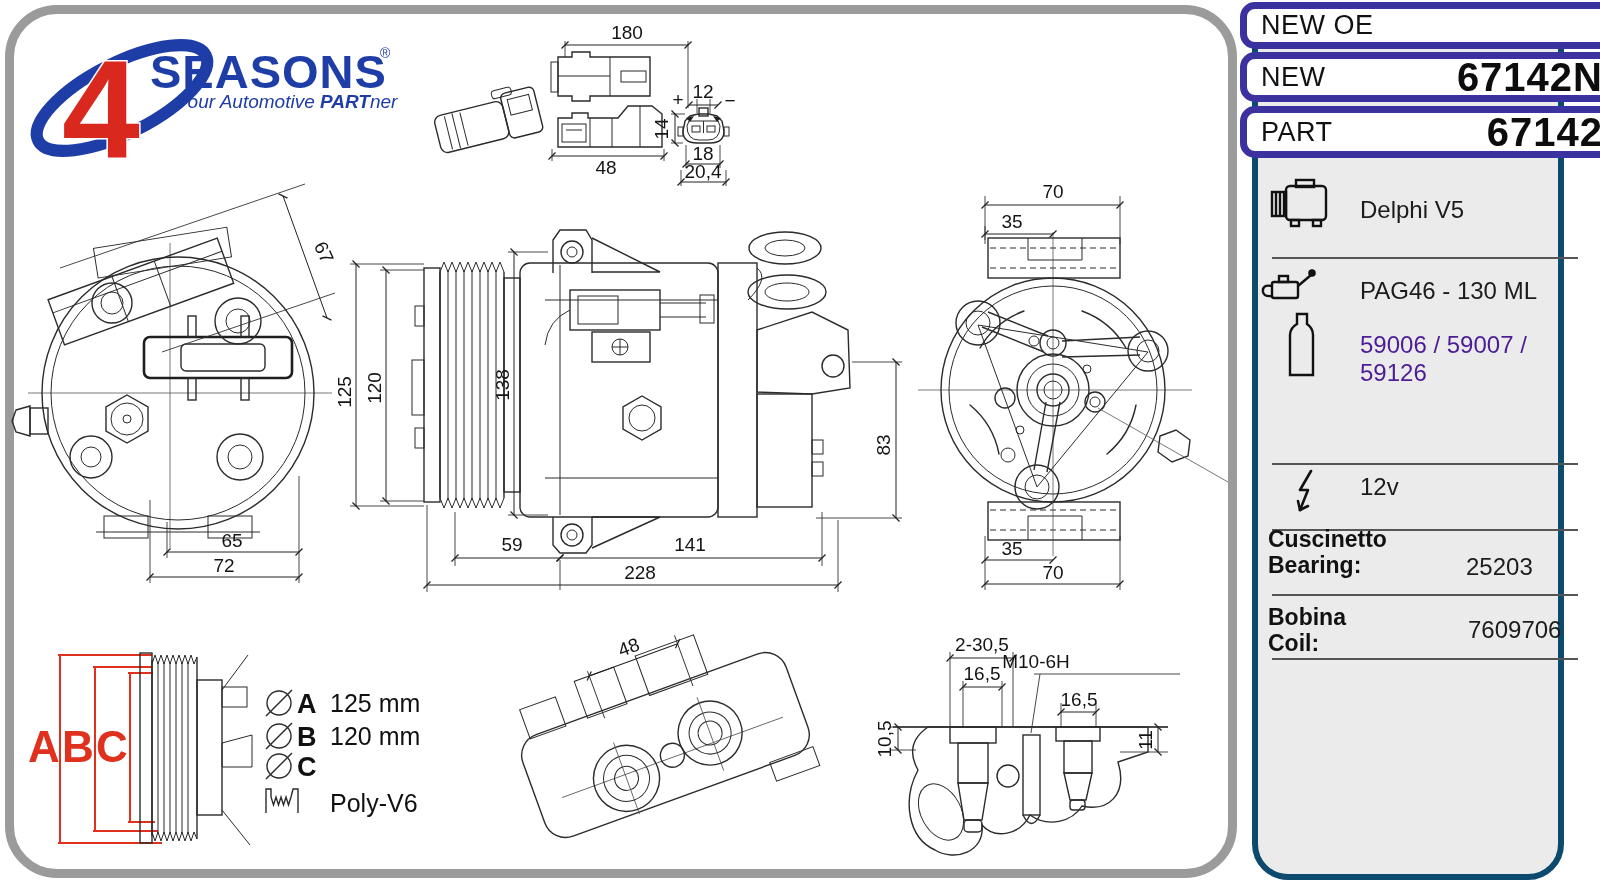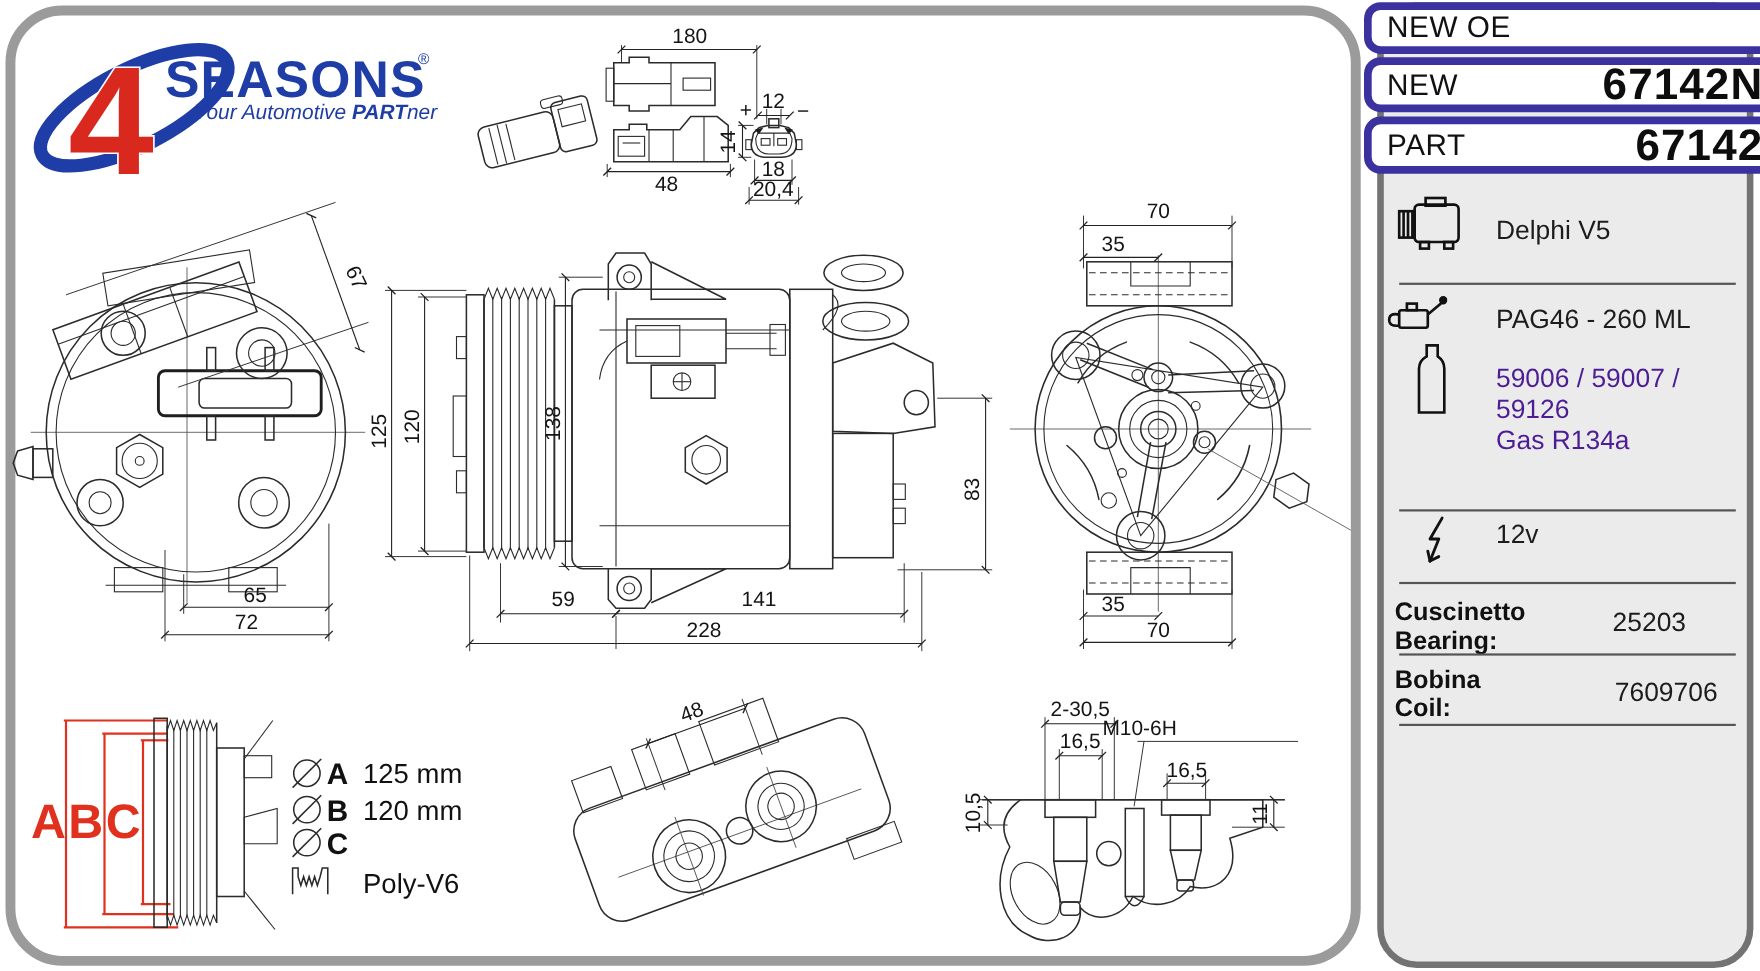"Delphi V5" .sidebar { border: 6px solid #737373 -> 6px solid #0c4a6e; width: 342px -> 312px }
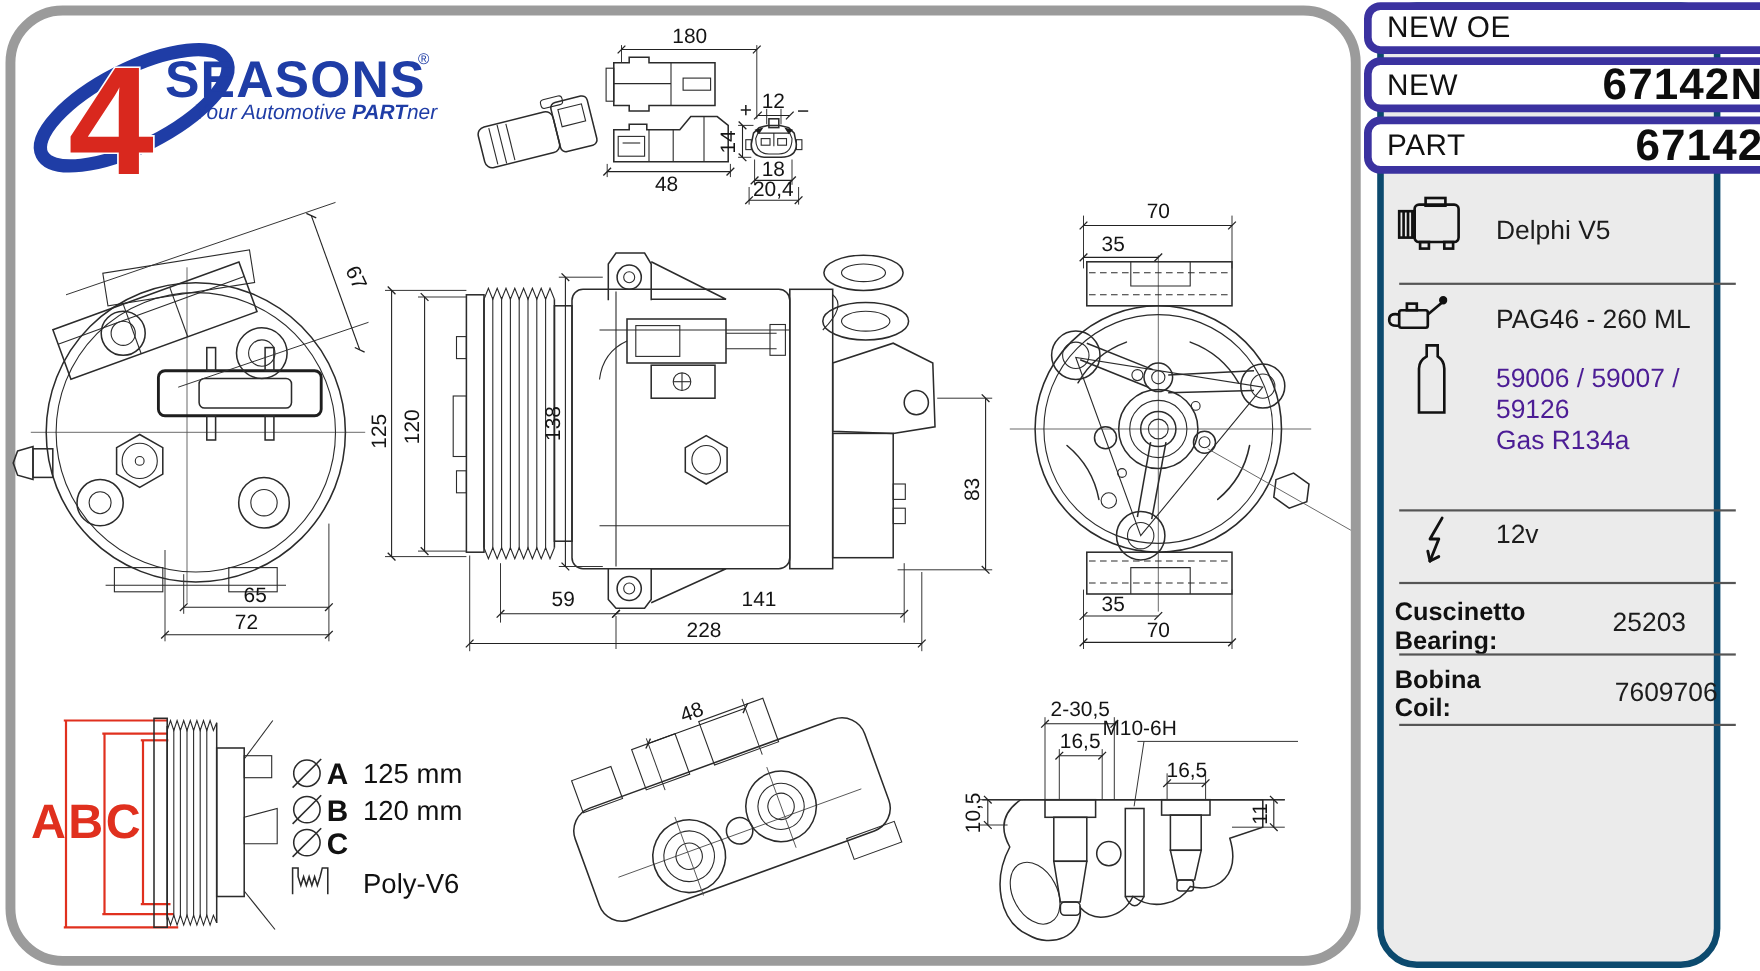"PAG46 - 260 ML" div.s-text { text: 260 -> 130 }
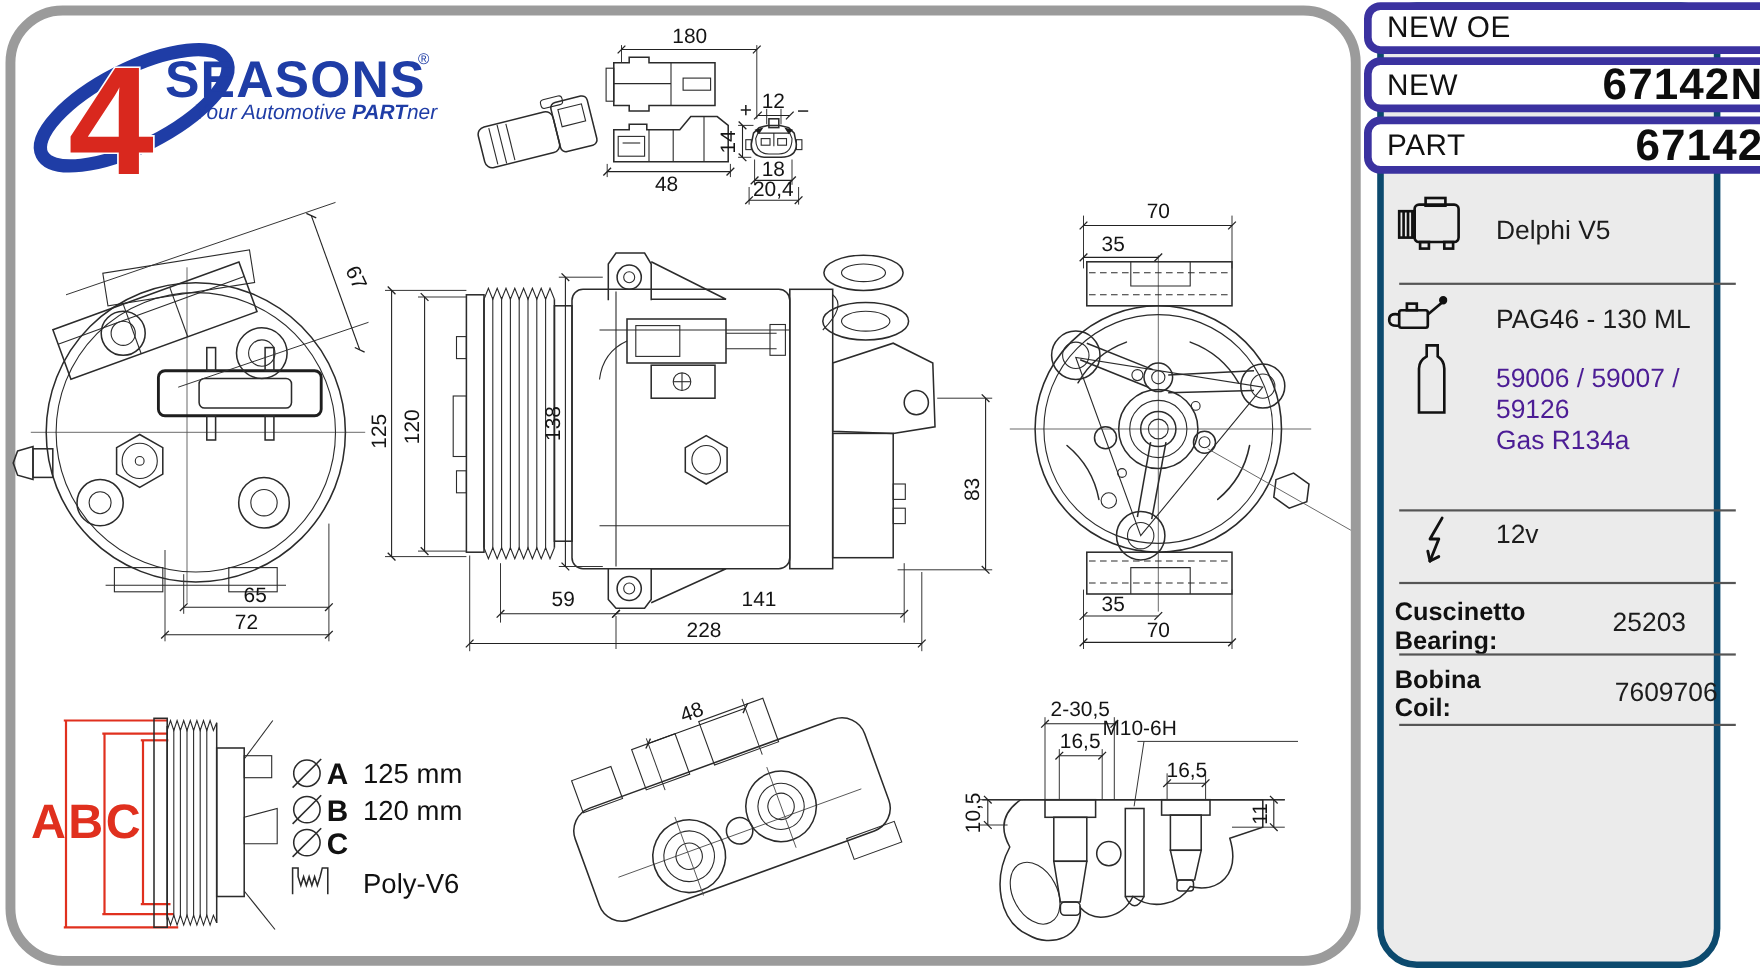"Gas R134a" div { html: <div>Gas R134a</div> -> none }
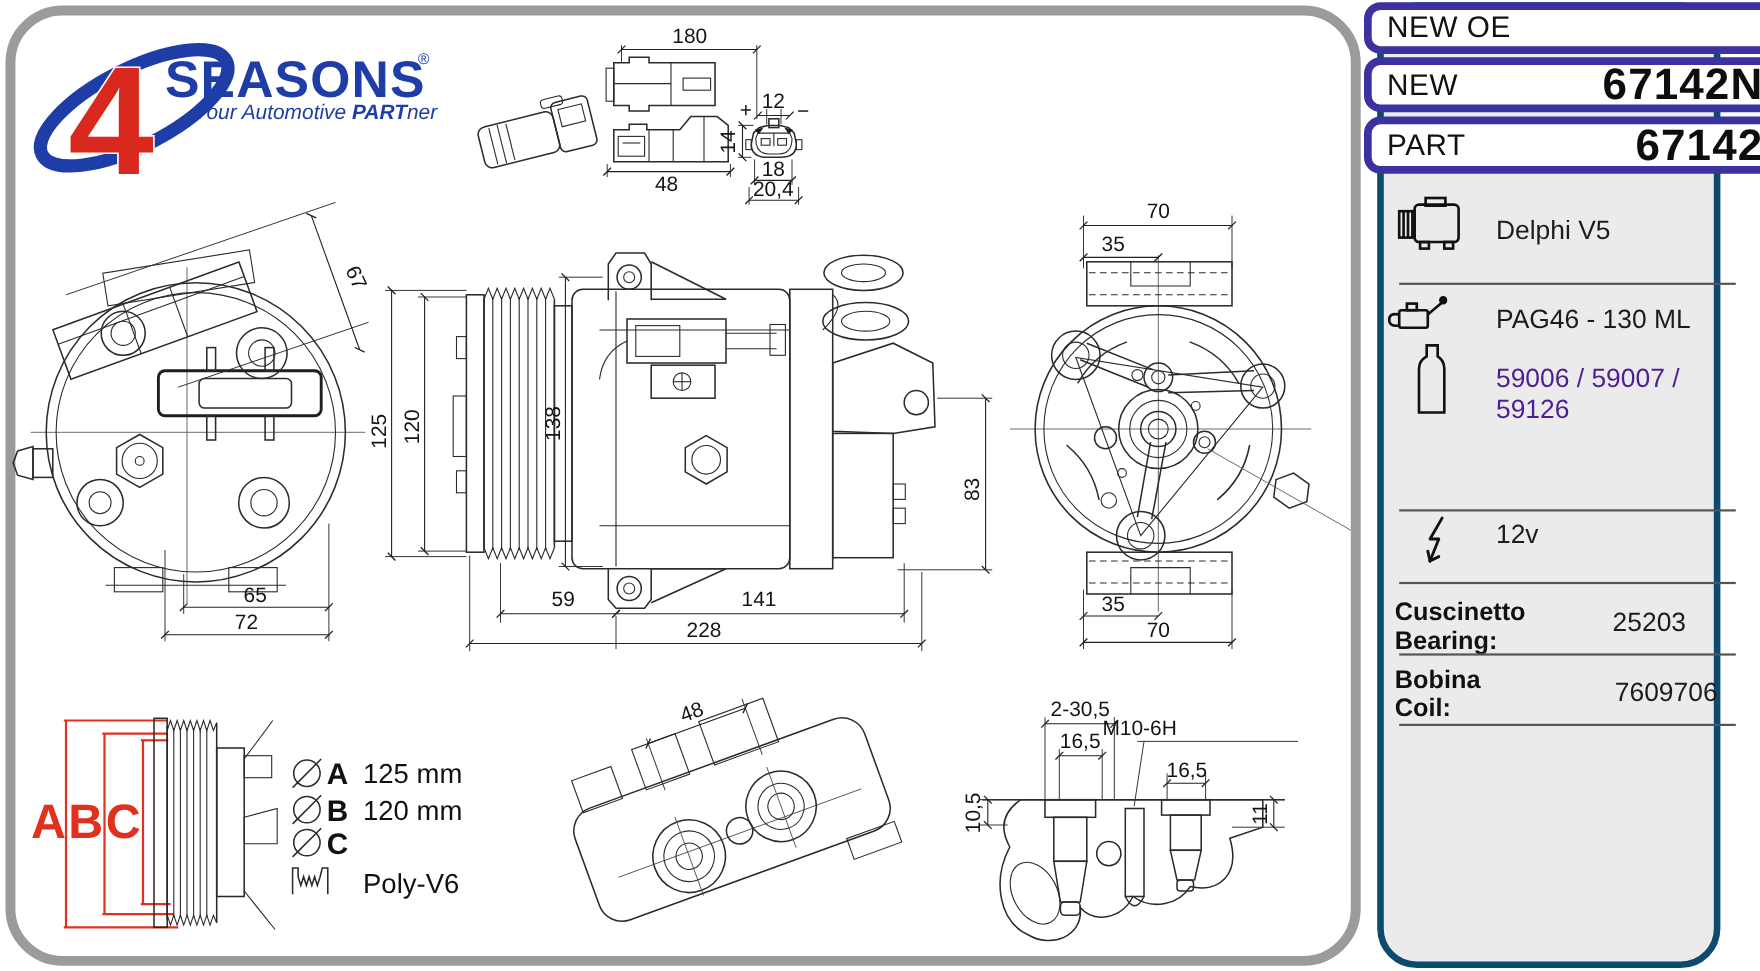"Cuscinetto" div.s-bold { top: 535px -> 518px }
